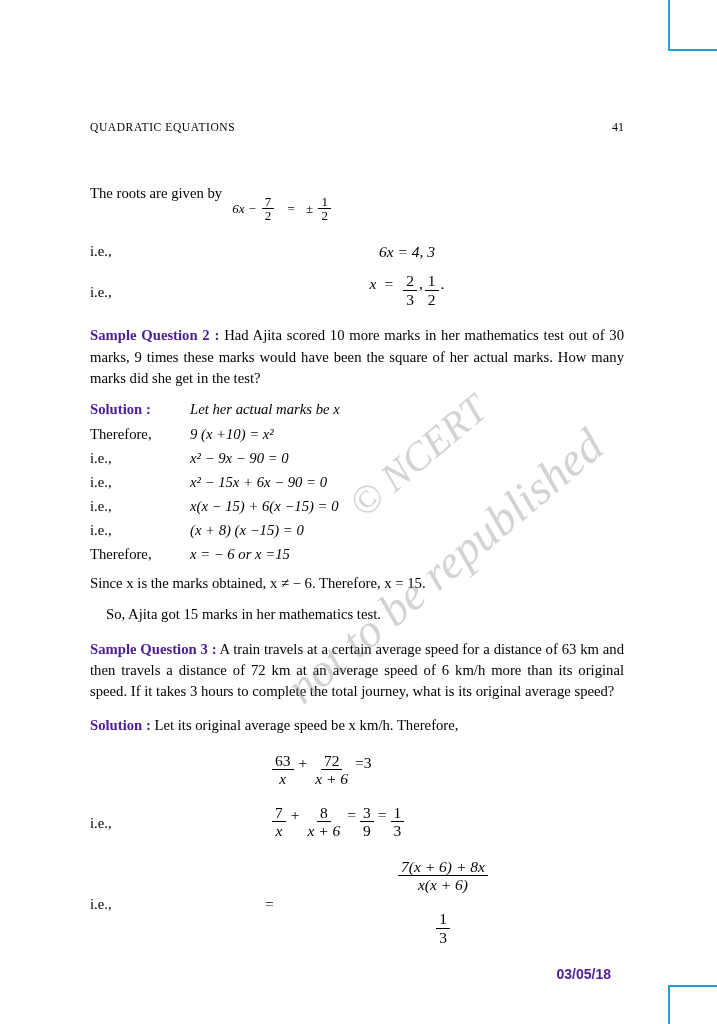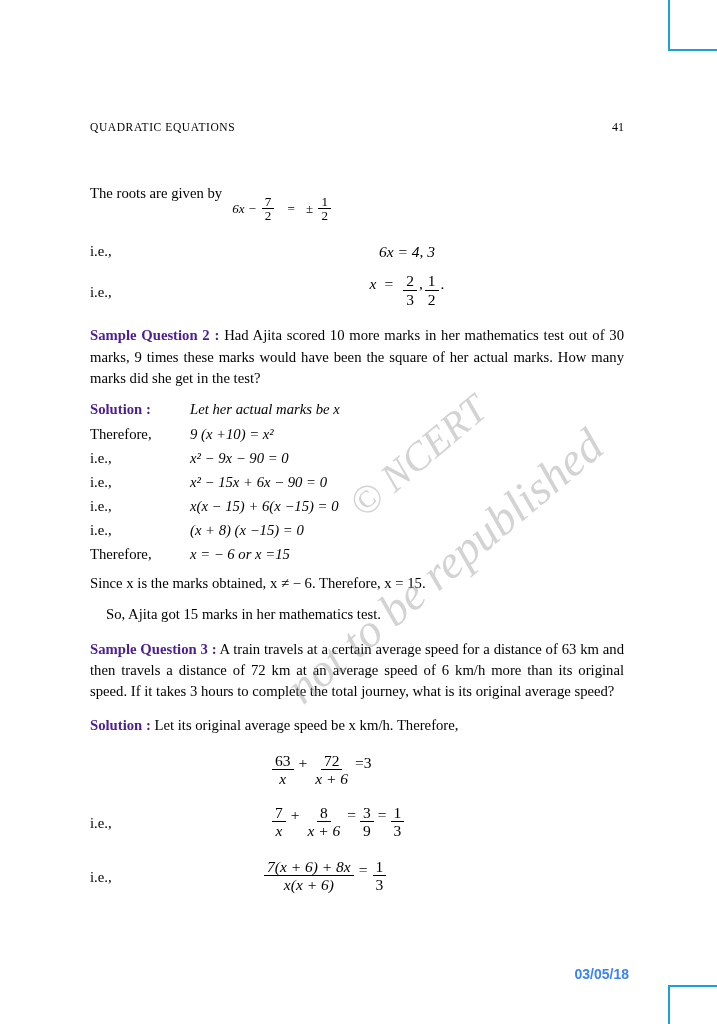"7(x + 6) + 8x" span.eqbody { flex-direction: none -> column }
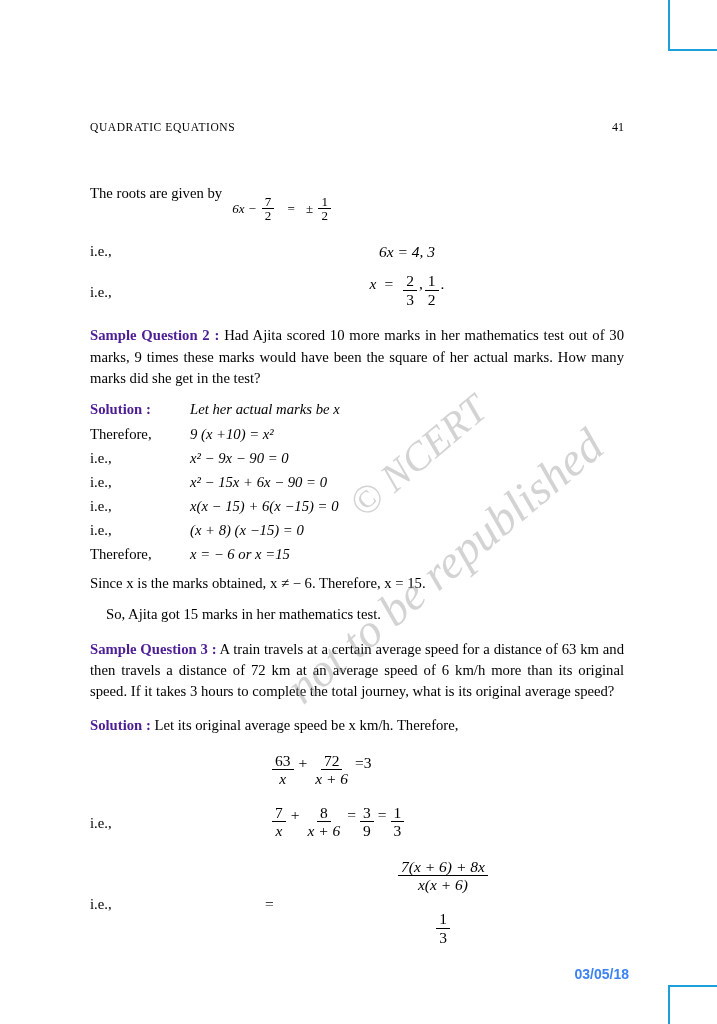"03/05/18" .footer-date { color: #3b82f6 -> #4c1d95; right: 88px -> 106px }
